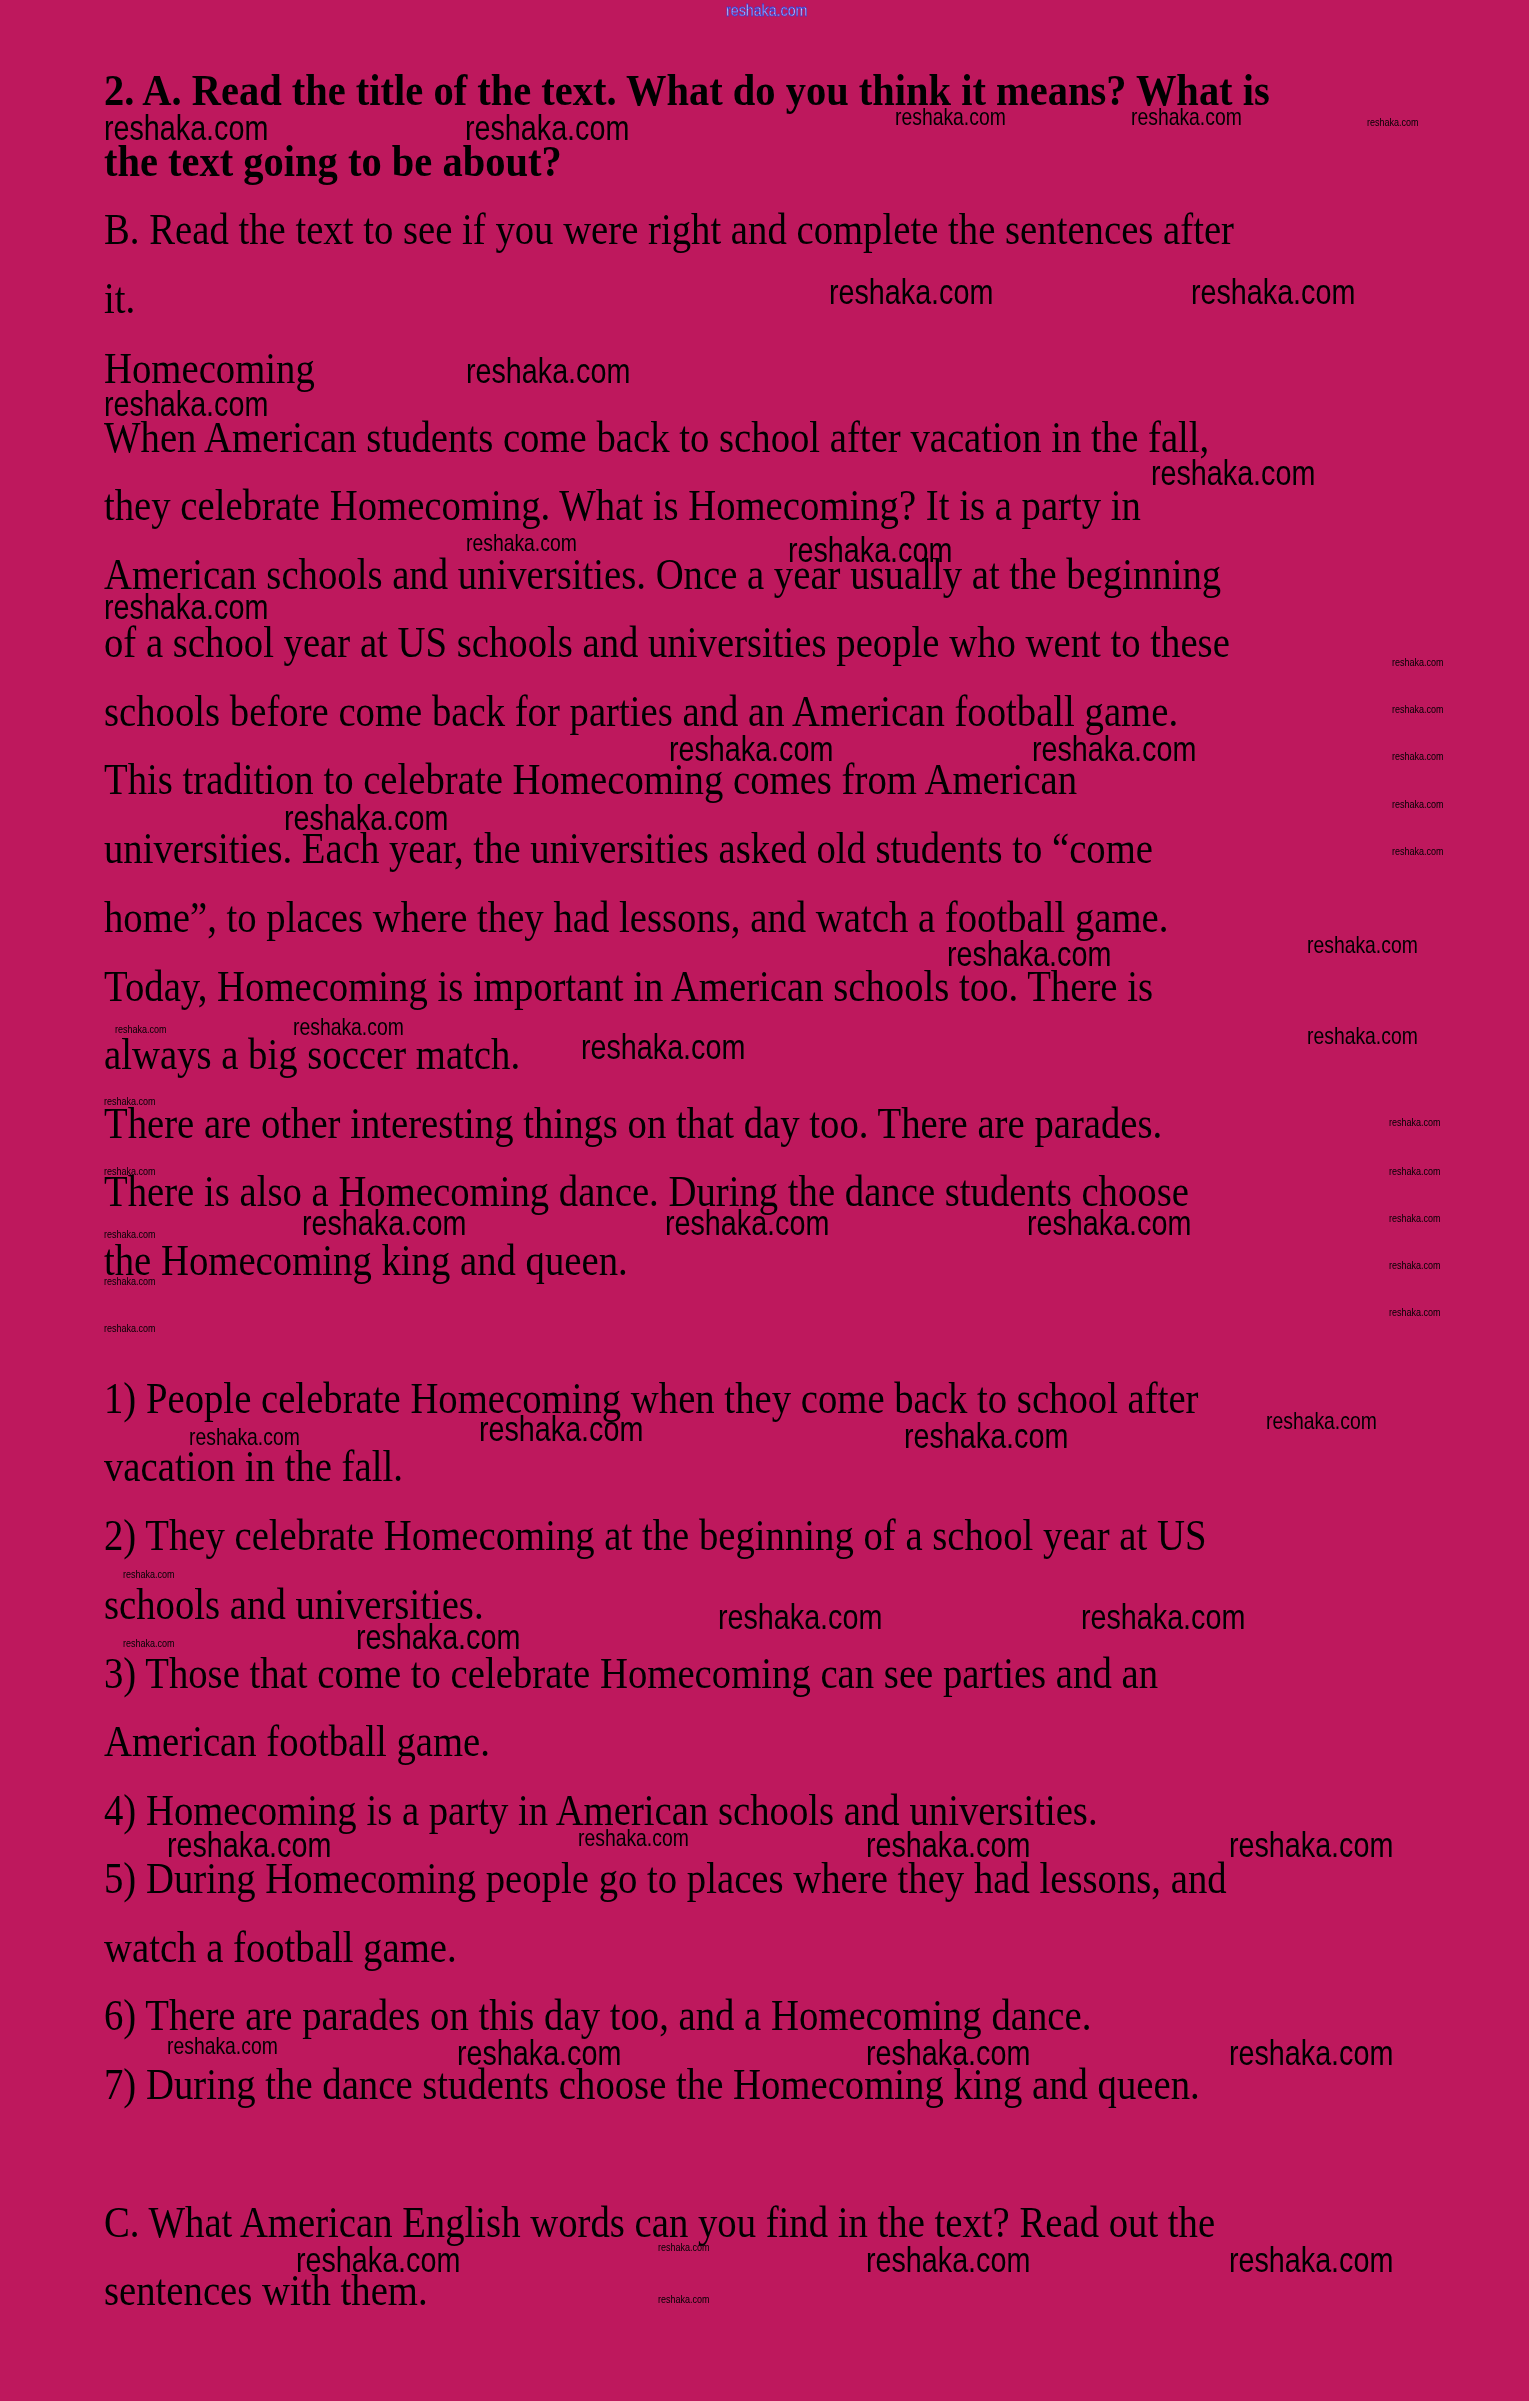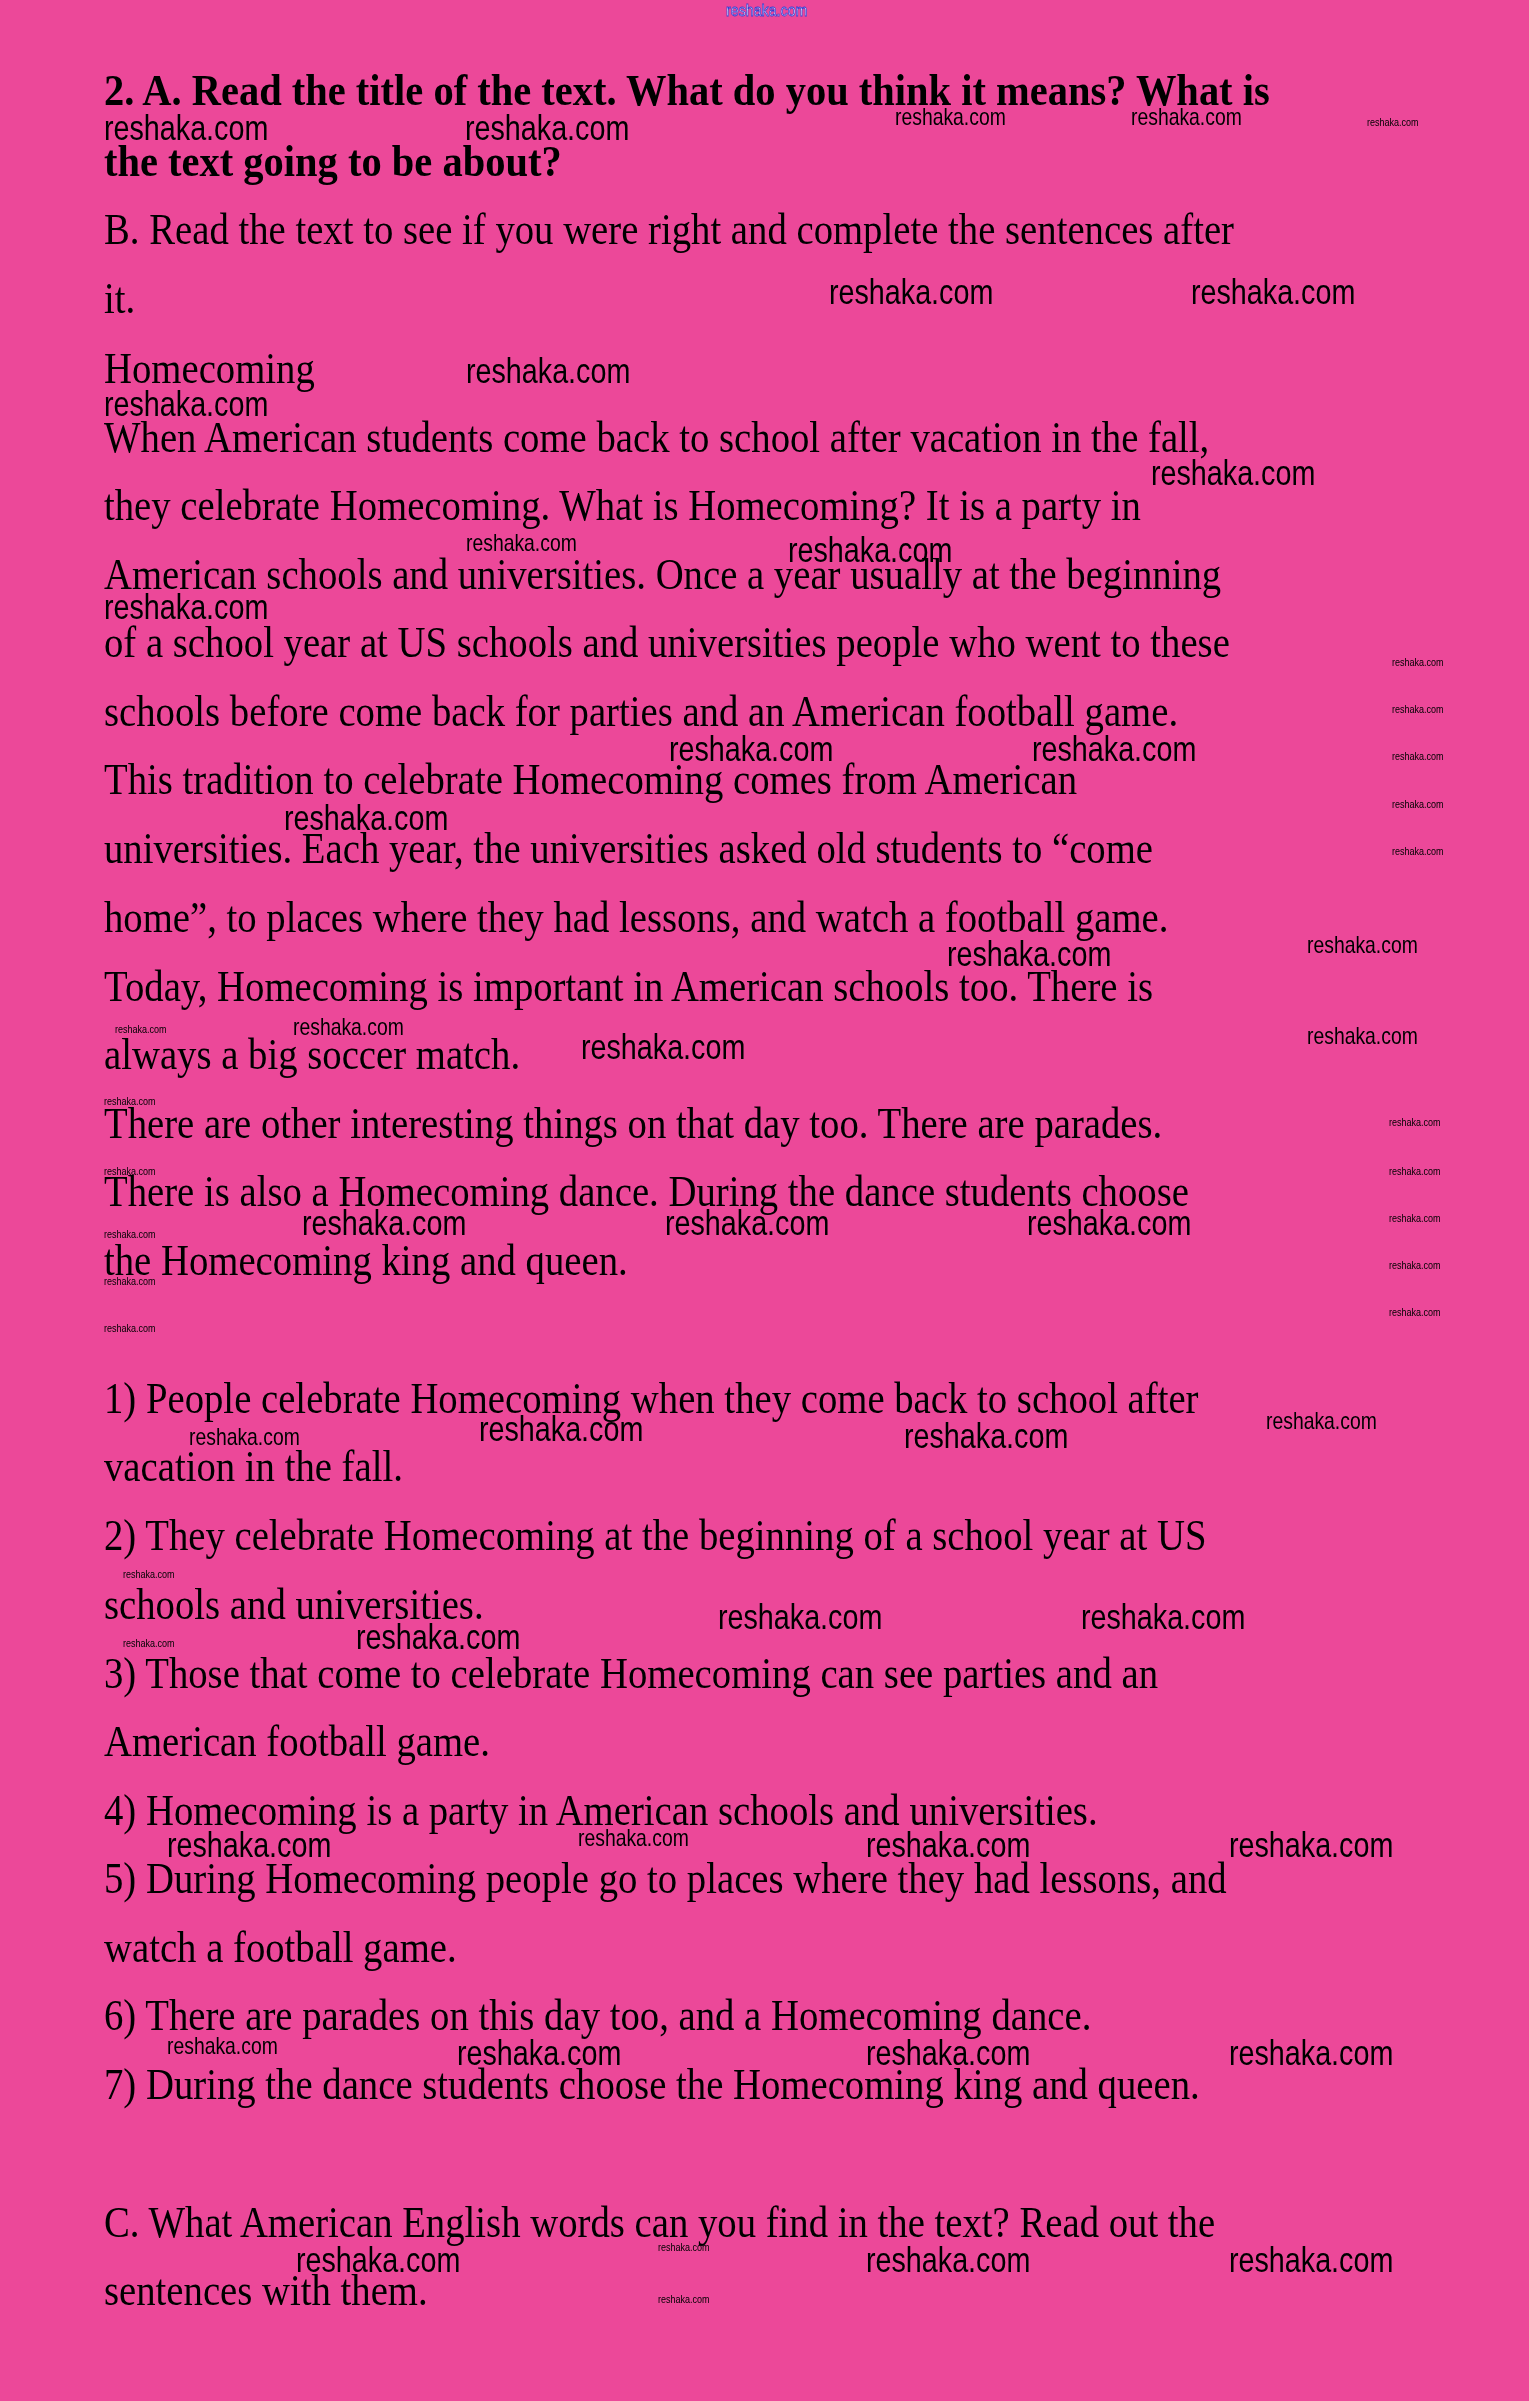"reshaka.com" .page { background: #ec4899 -> #be185d }
